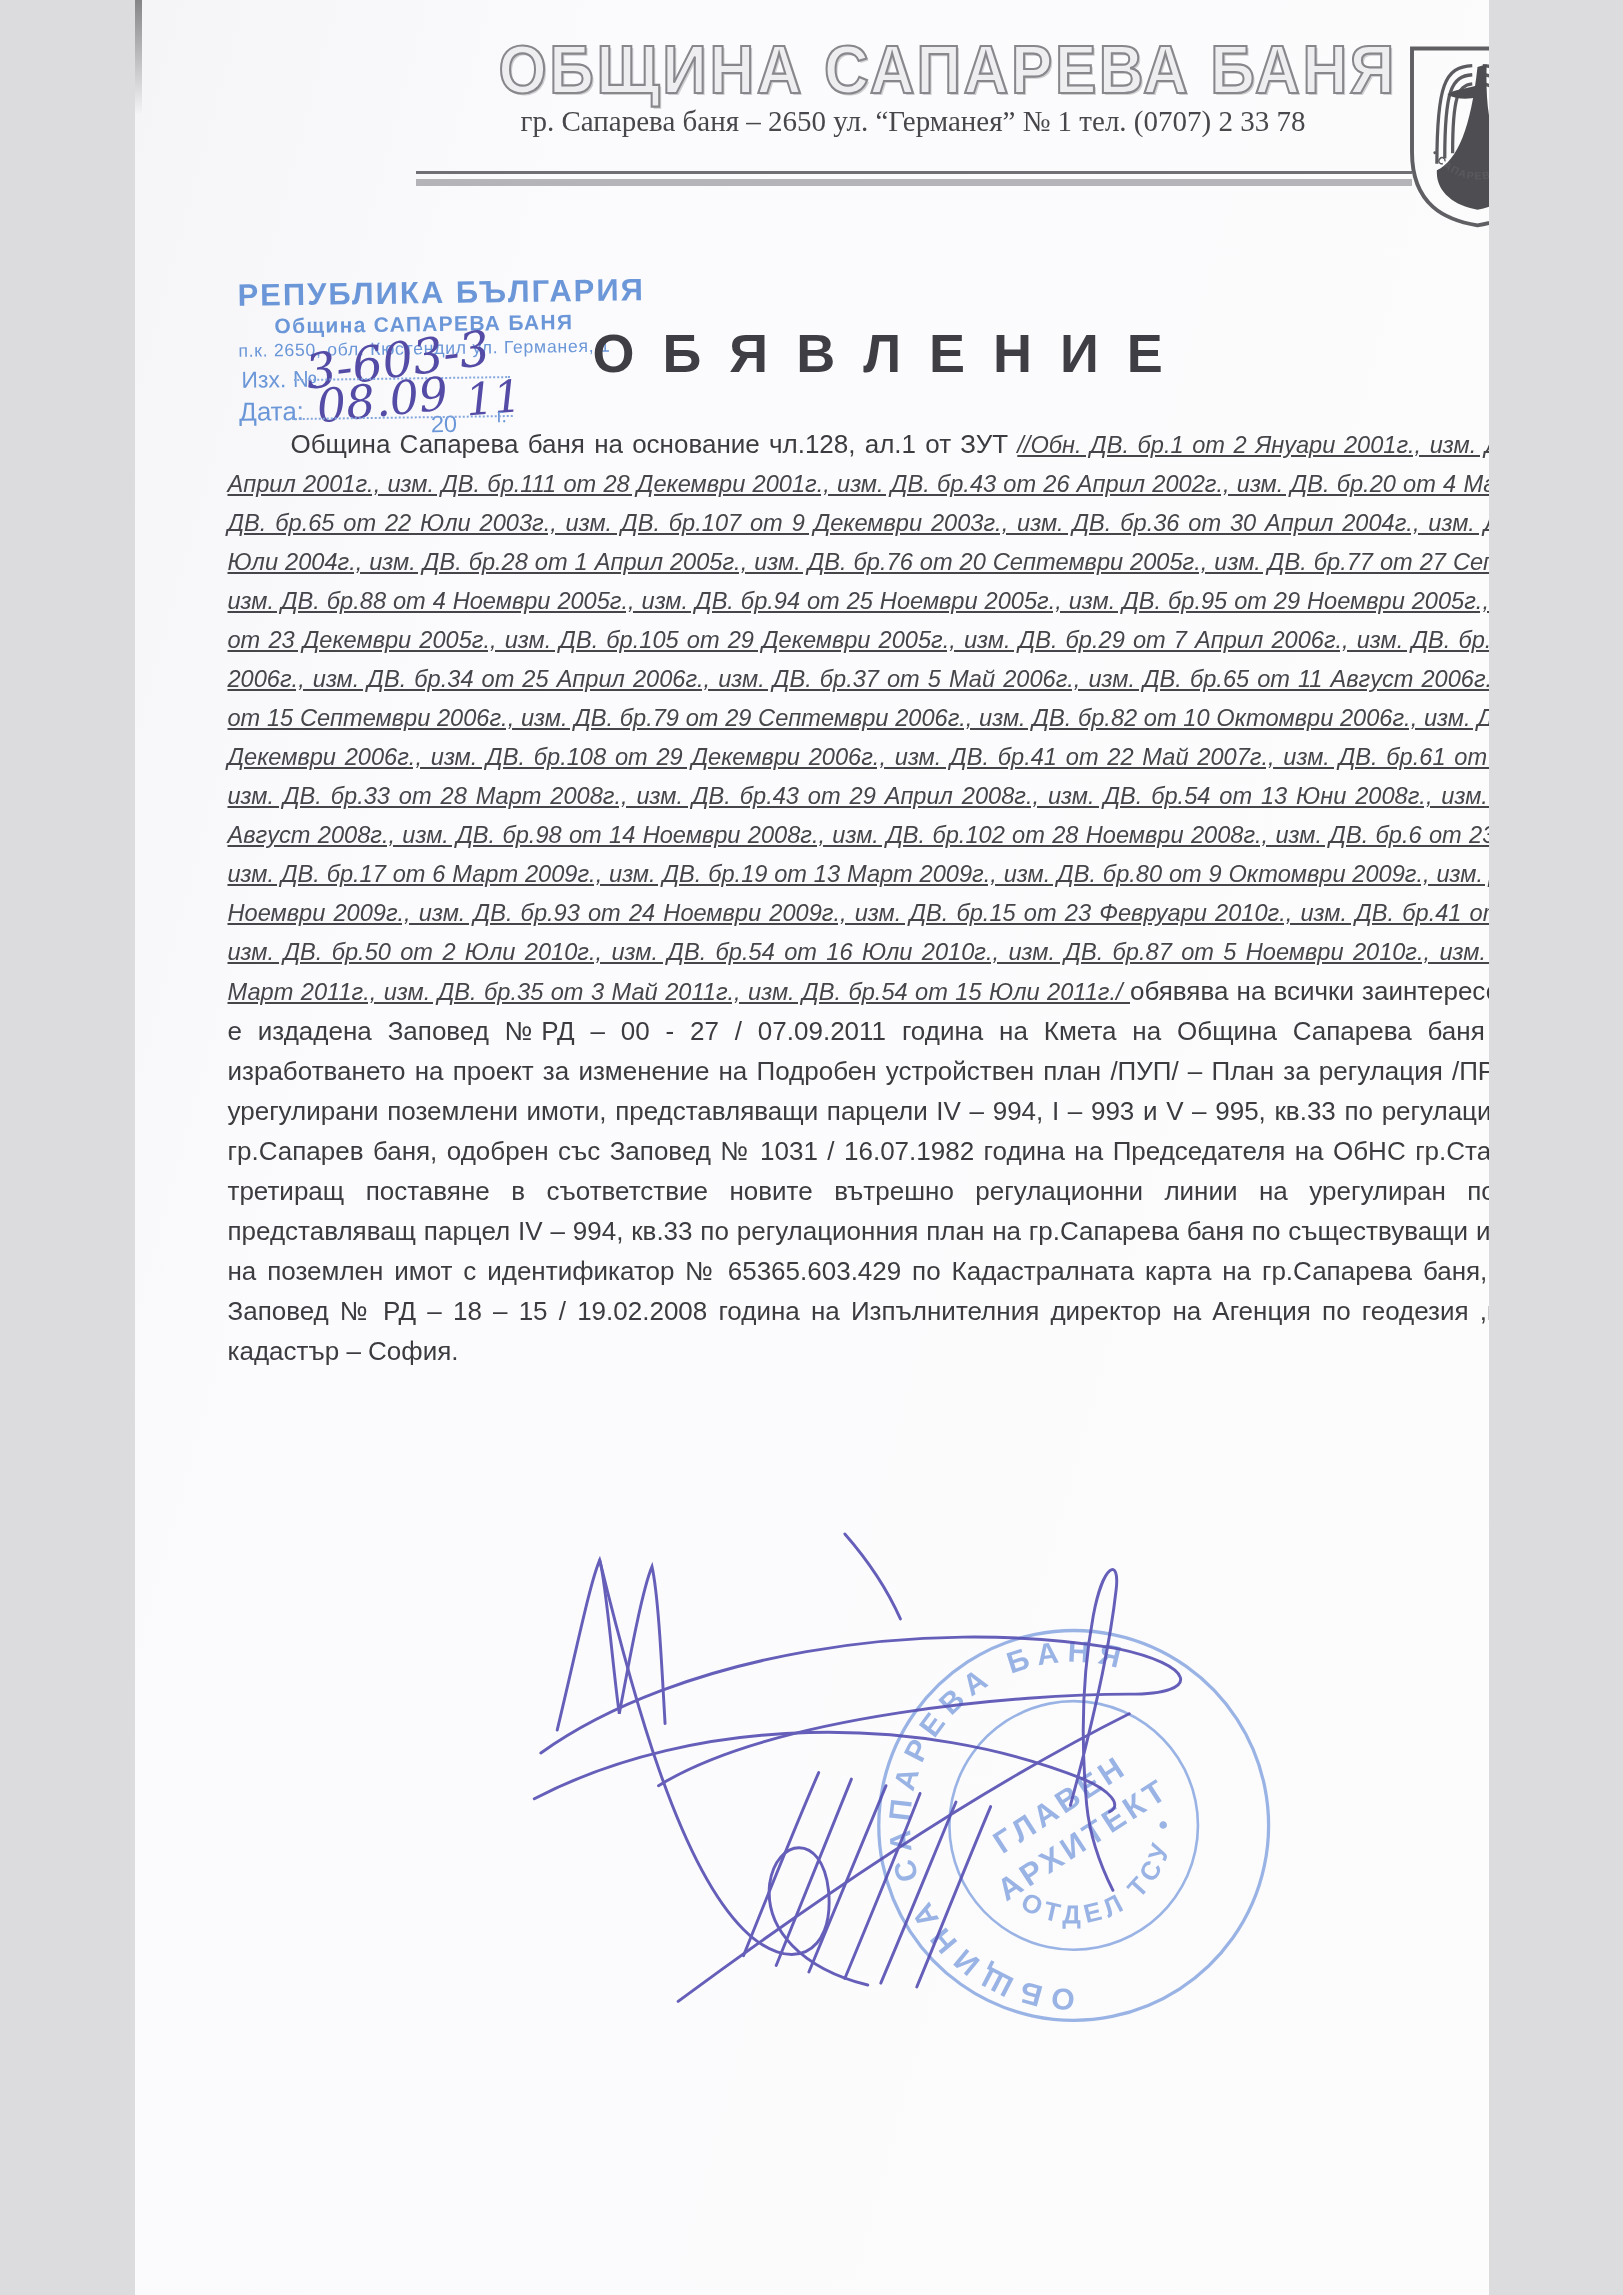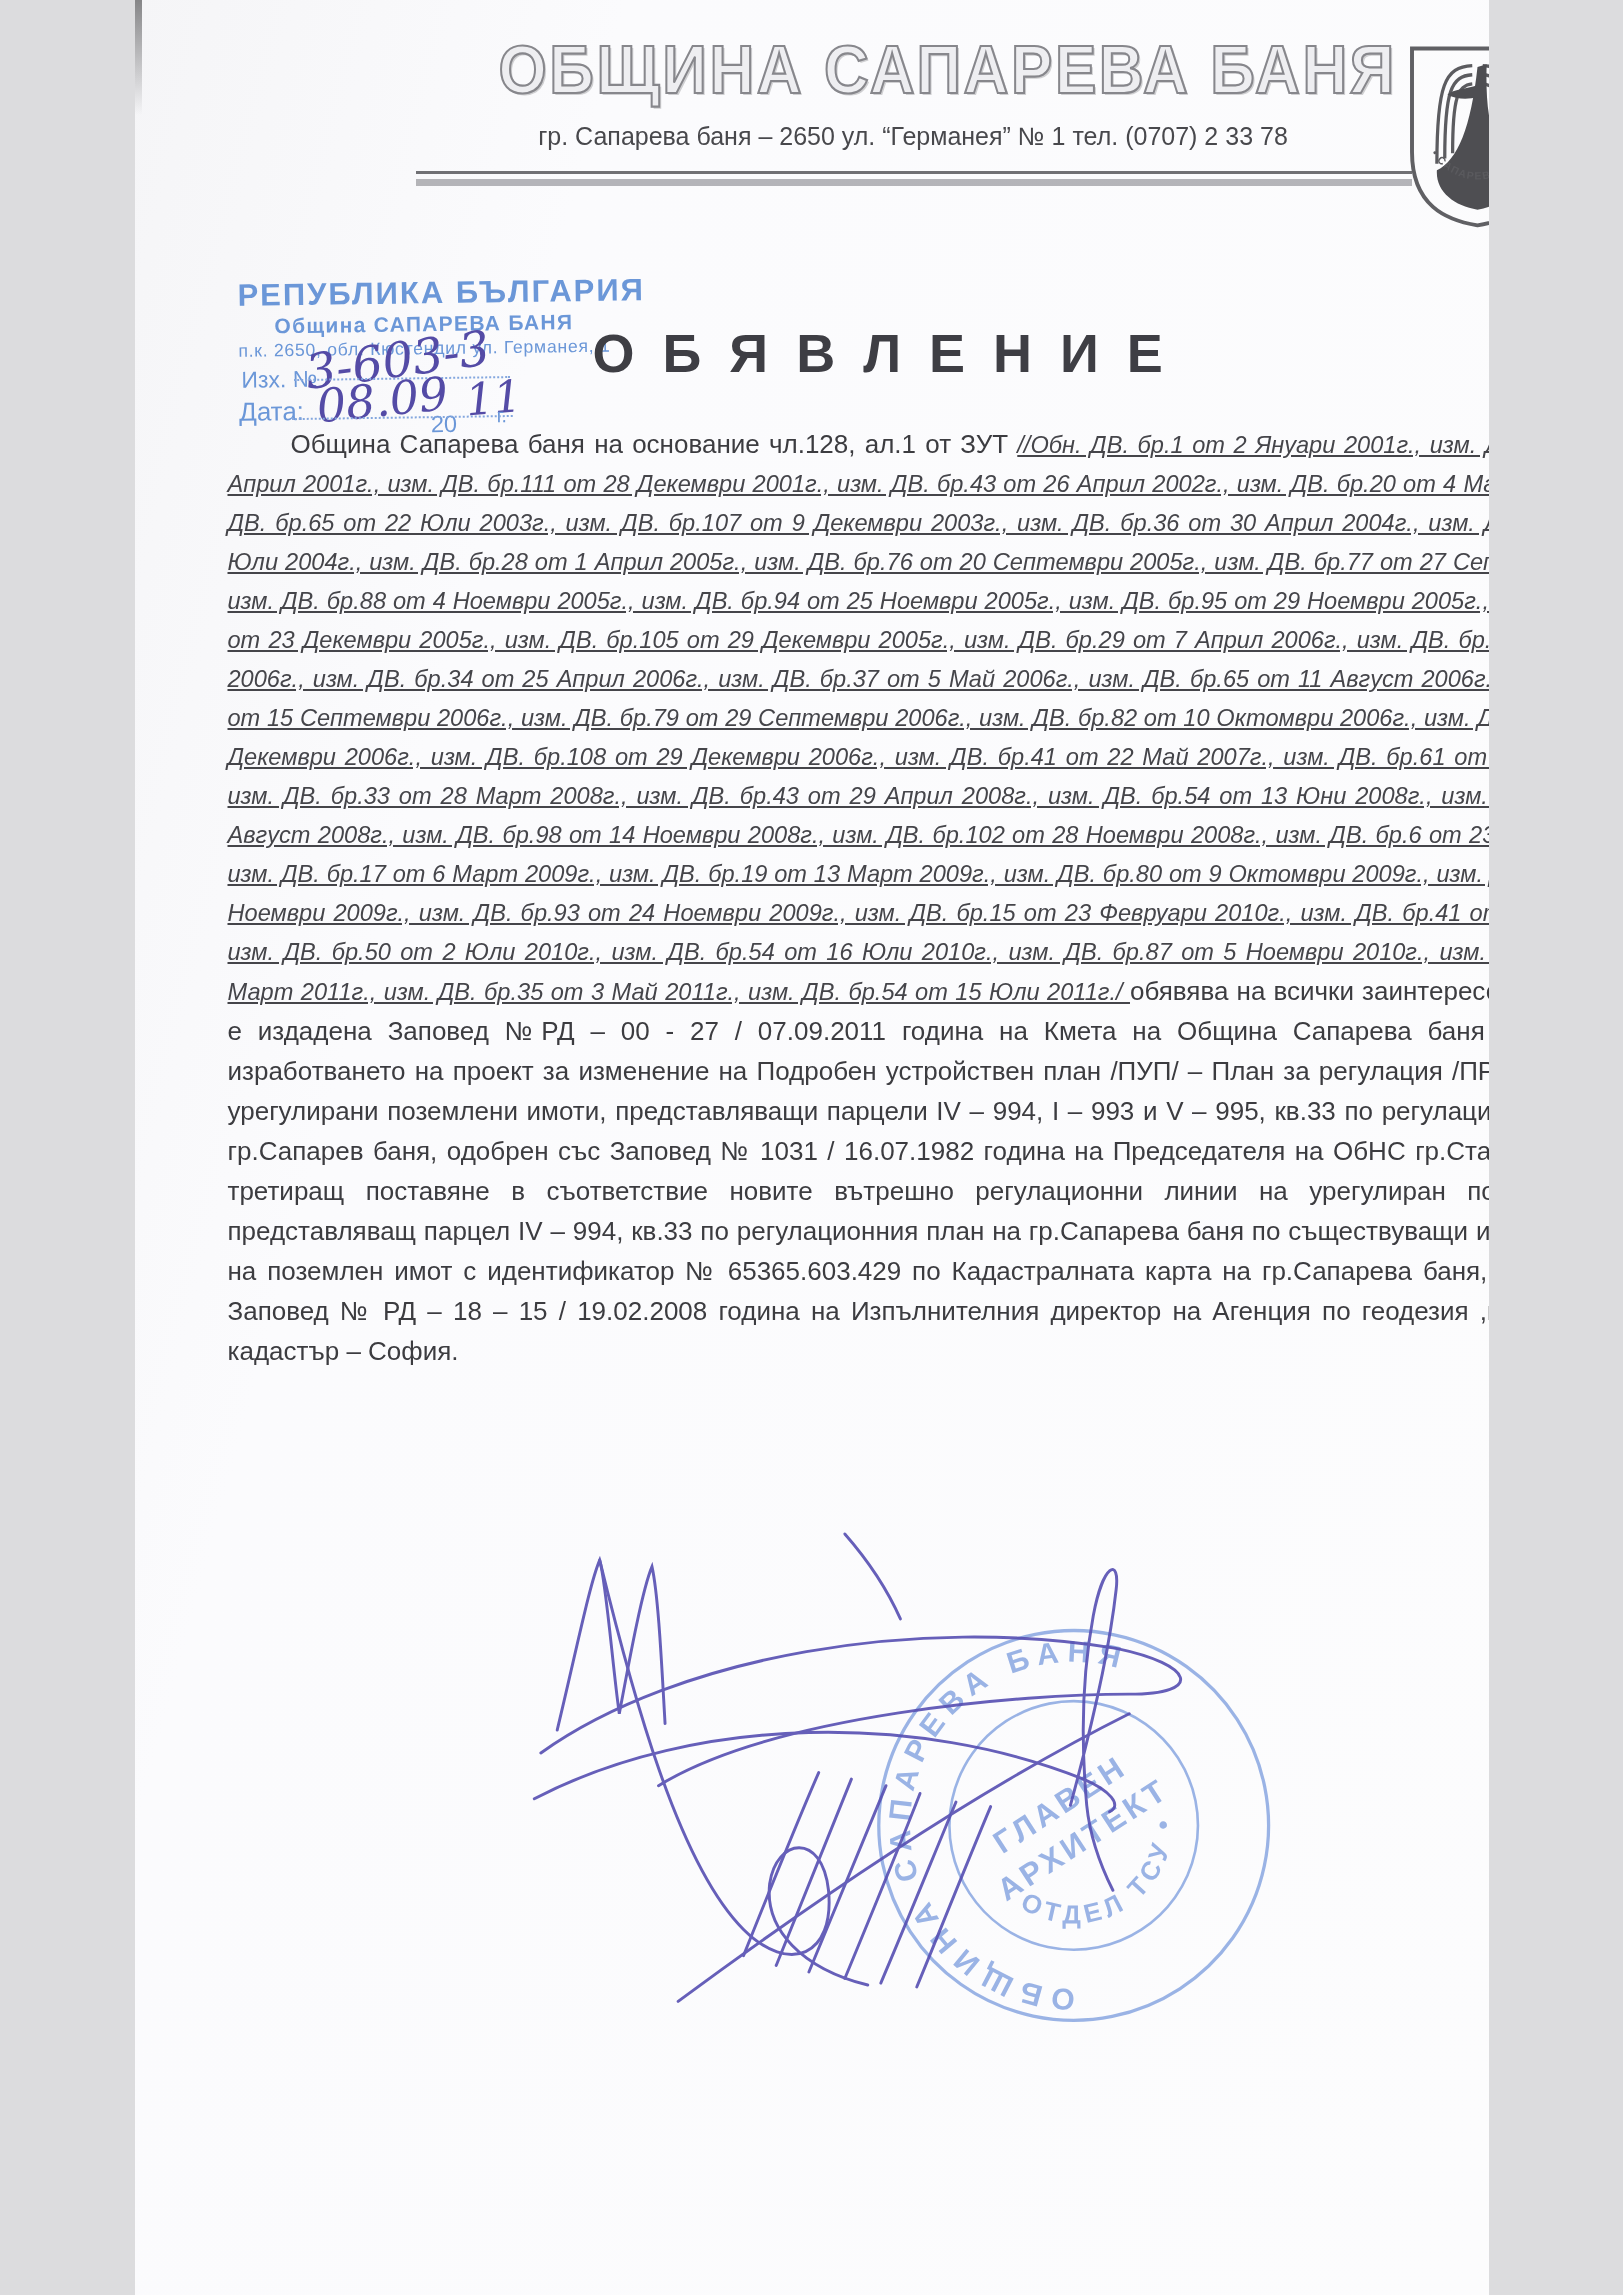"гр. Сапарева баня – 2650" .org-address { font-family: none -> Liberation Serif, serif; font-size: 25px -> 29px; top: 122px -> 105px }
